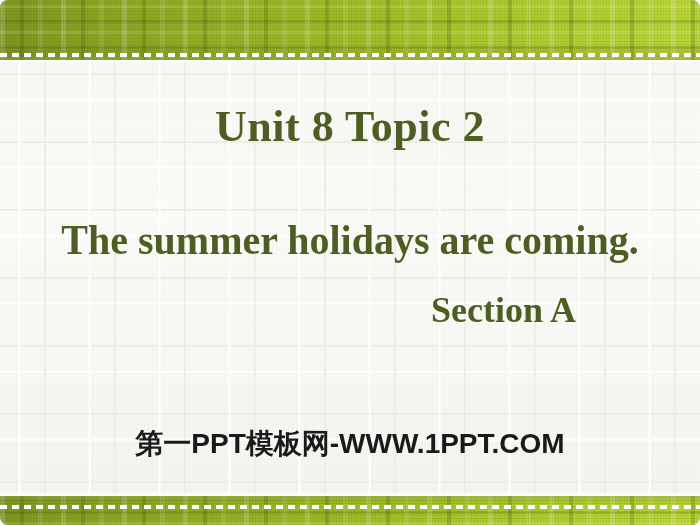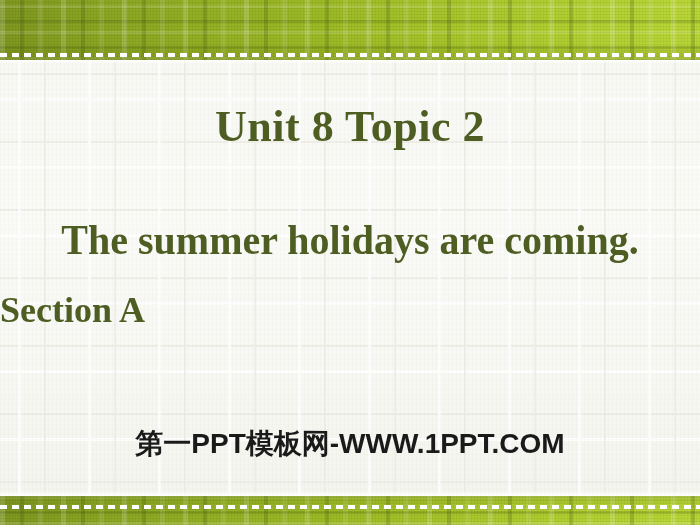"Unit 8 Topic 2" .slide { border-radius: none -> 8px }
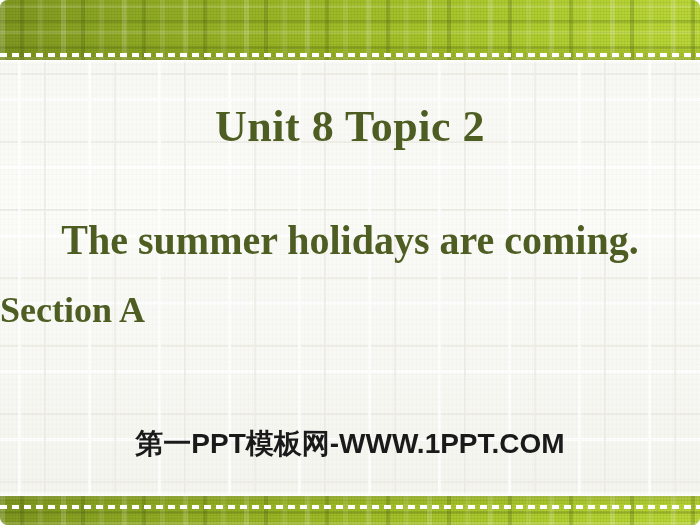"Section A" .title-section { text-align: left -> right }
